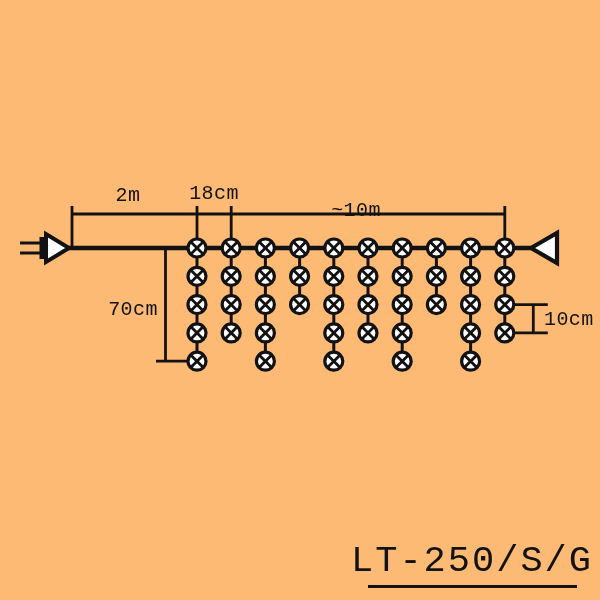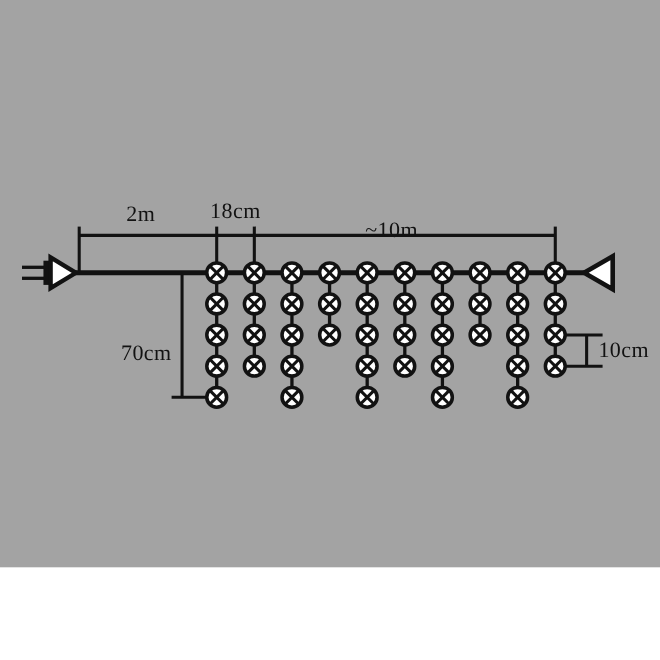"2m" .stage { background: #a3a3a3 -> #fdba74; font-family: Liberation Serif, serif -> Liberation Mono, monospace; height: 516px -> 600px }
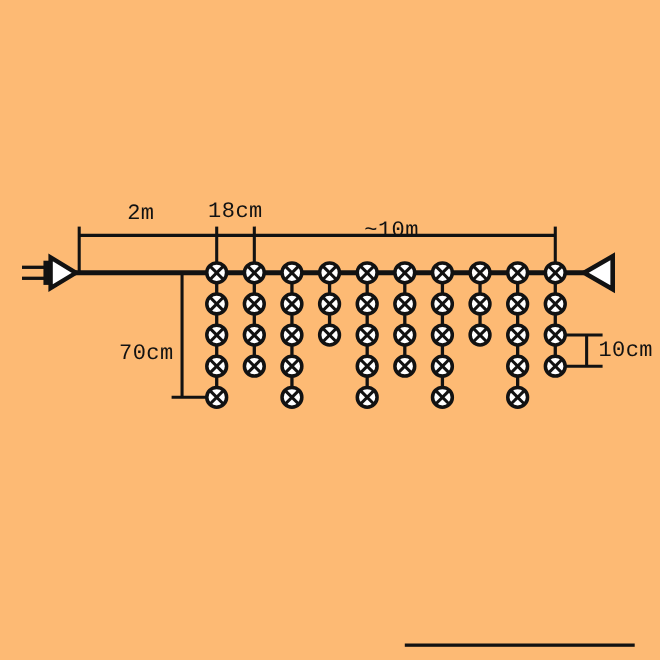"70cm" div.dim-label { top: 322px -> 309px }
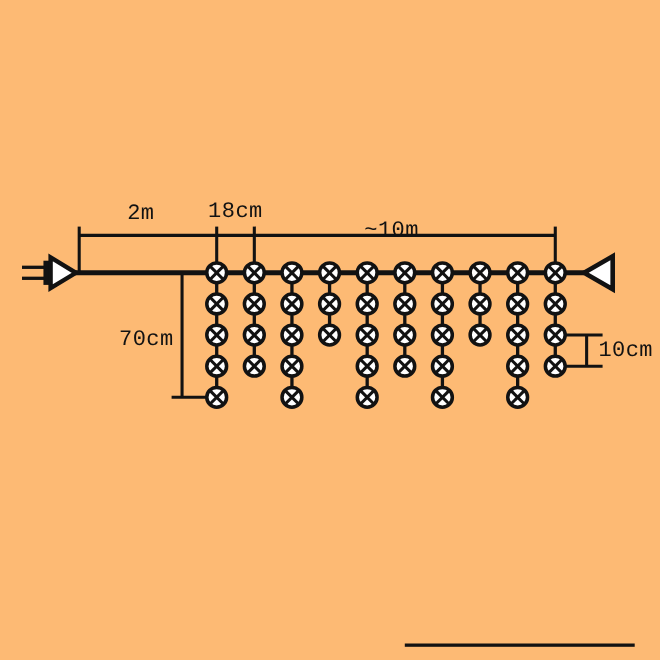"LT-250/S/G" div.model-label { html: none -> <div>LT-250/S/G</div> }
